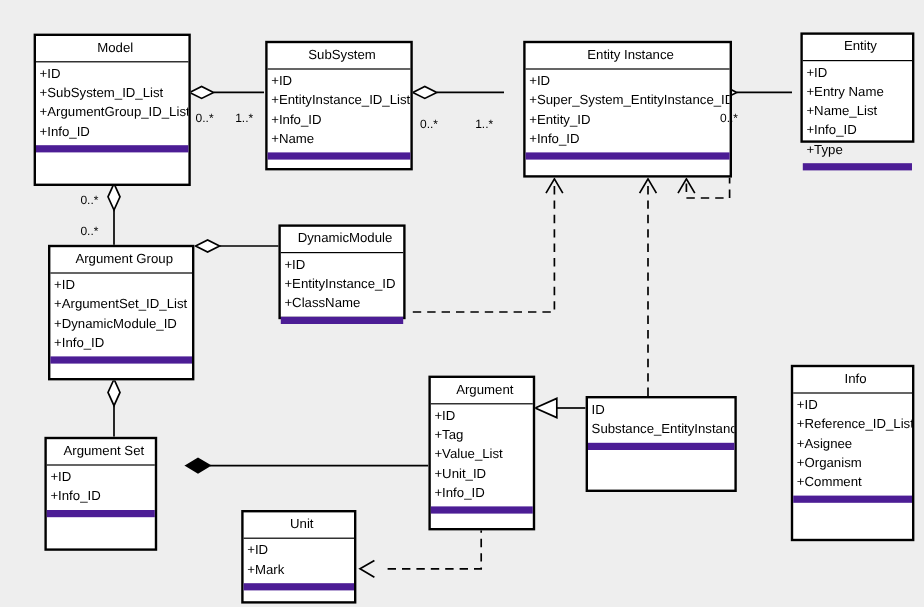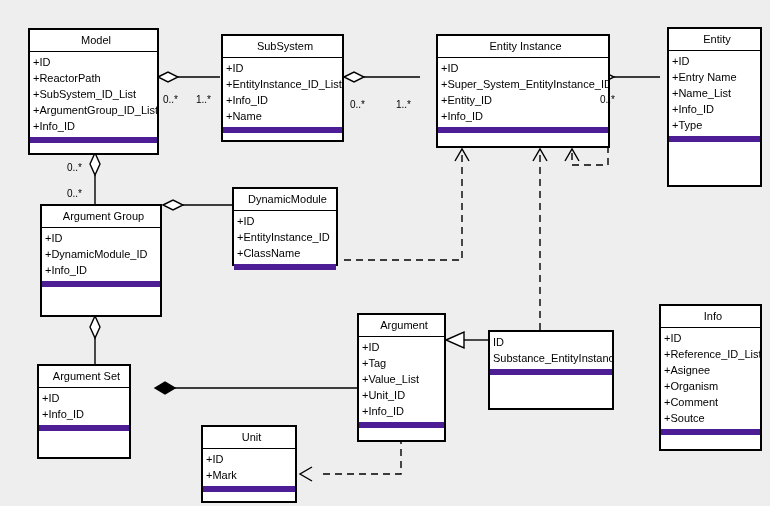"Entity" div.uml-class { height: 160px -> 92px }
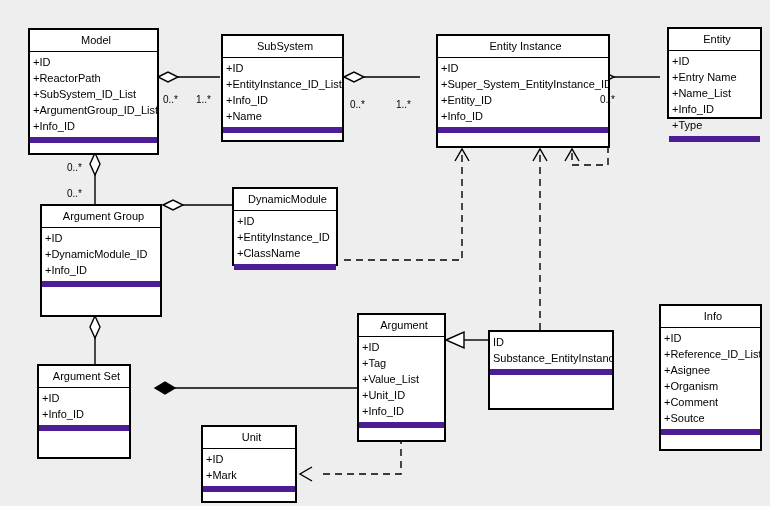"+ReactorPath" div.uml-attr { html: <div>+ReactorPath</div> -> none }
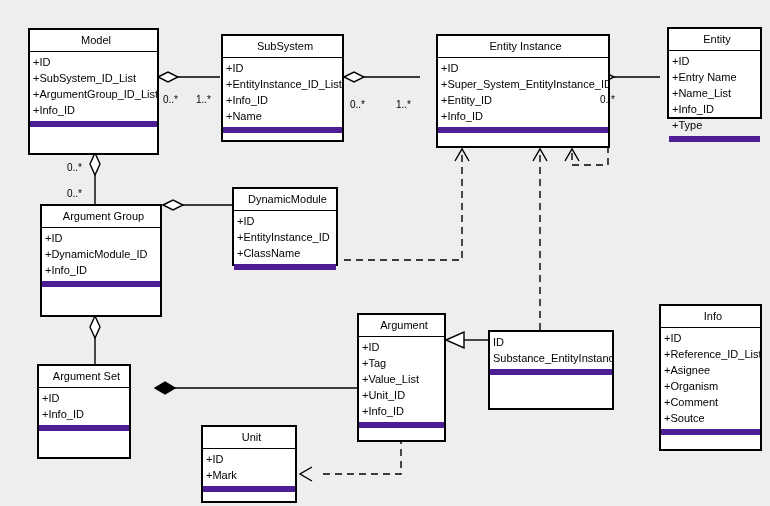"+ArgumentSet_ID_List" div.uml-attr { html: none -> <div>+ArgumentSet_ID_List</div> }
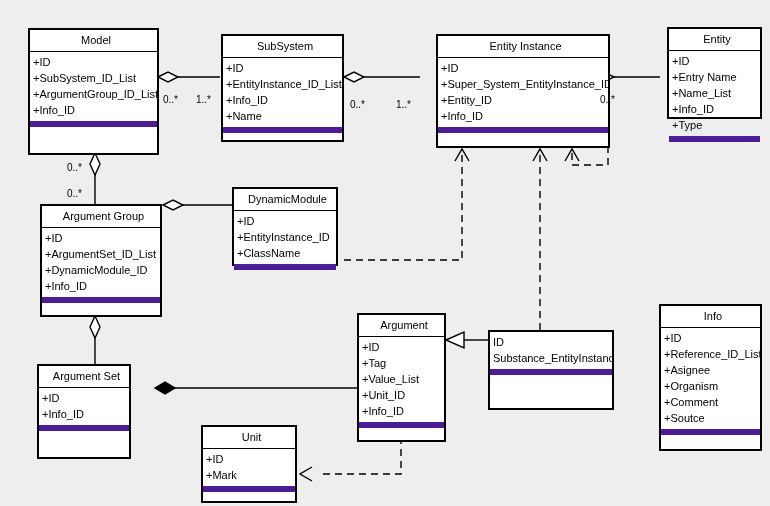"+Soutce" div.uml-attr { html: <div>+Soutce</div> -> none }
